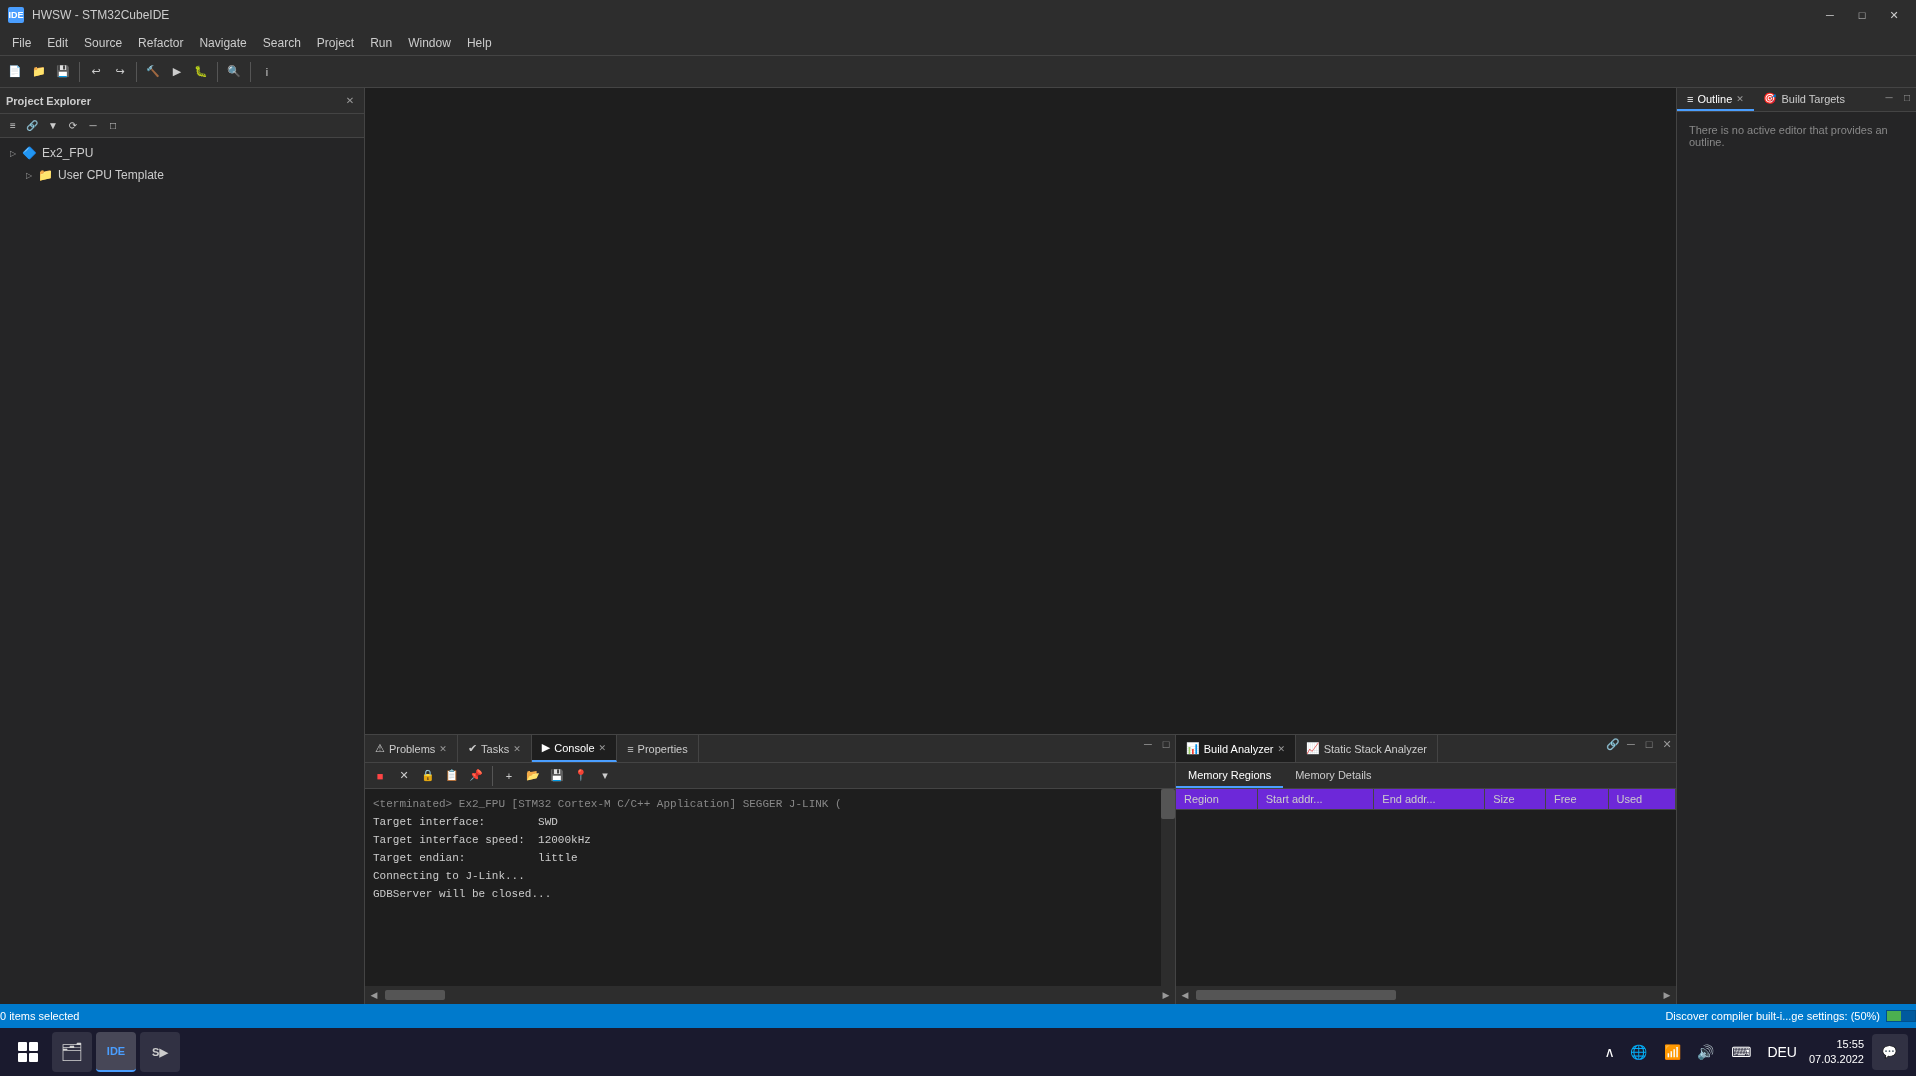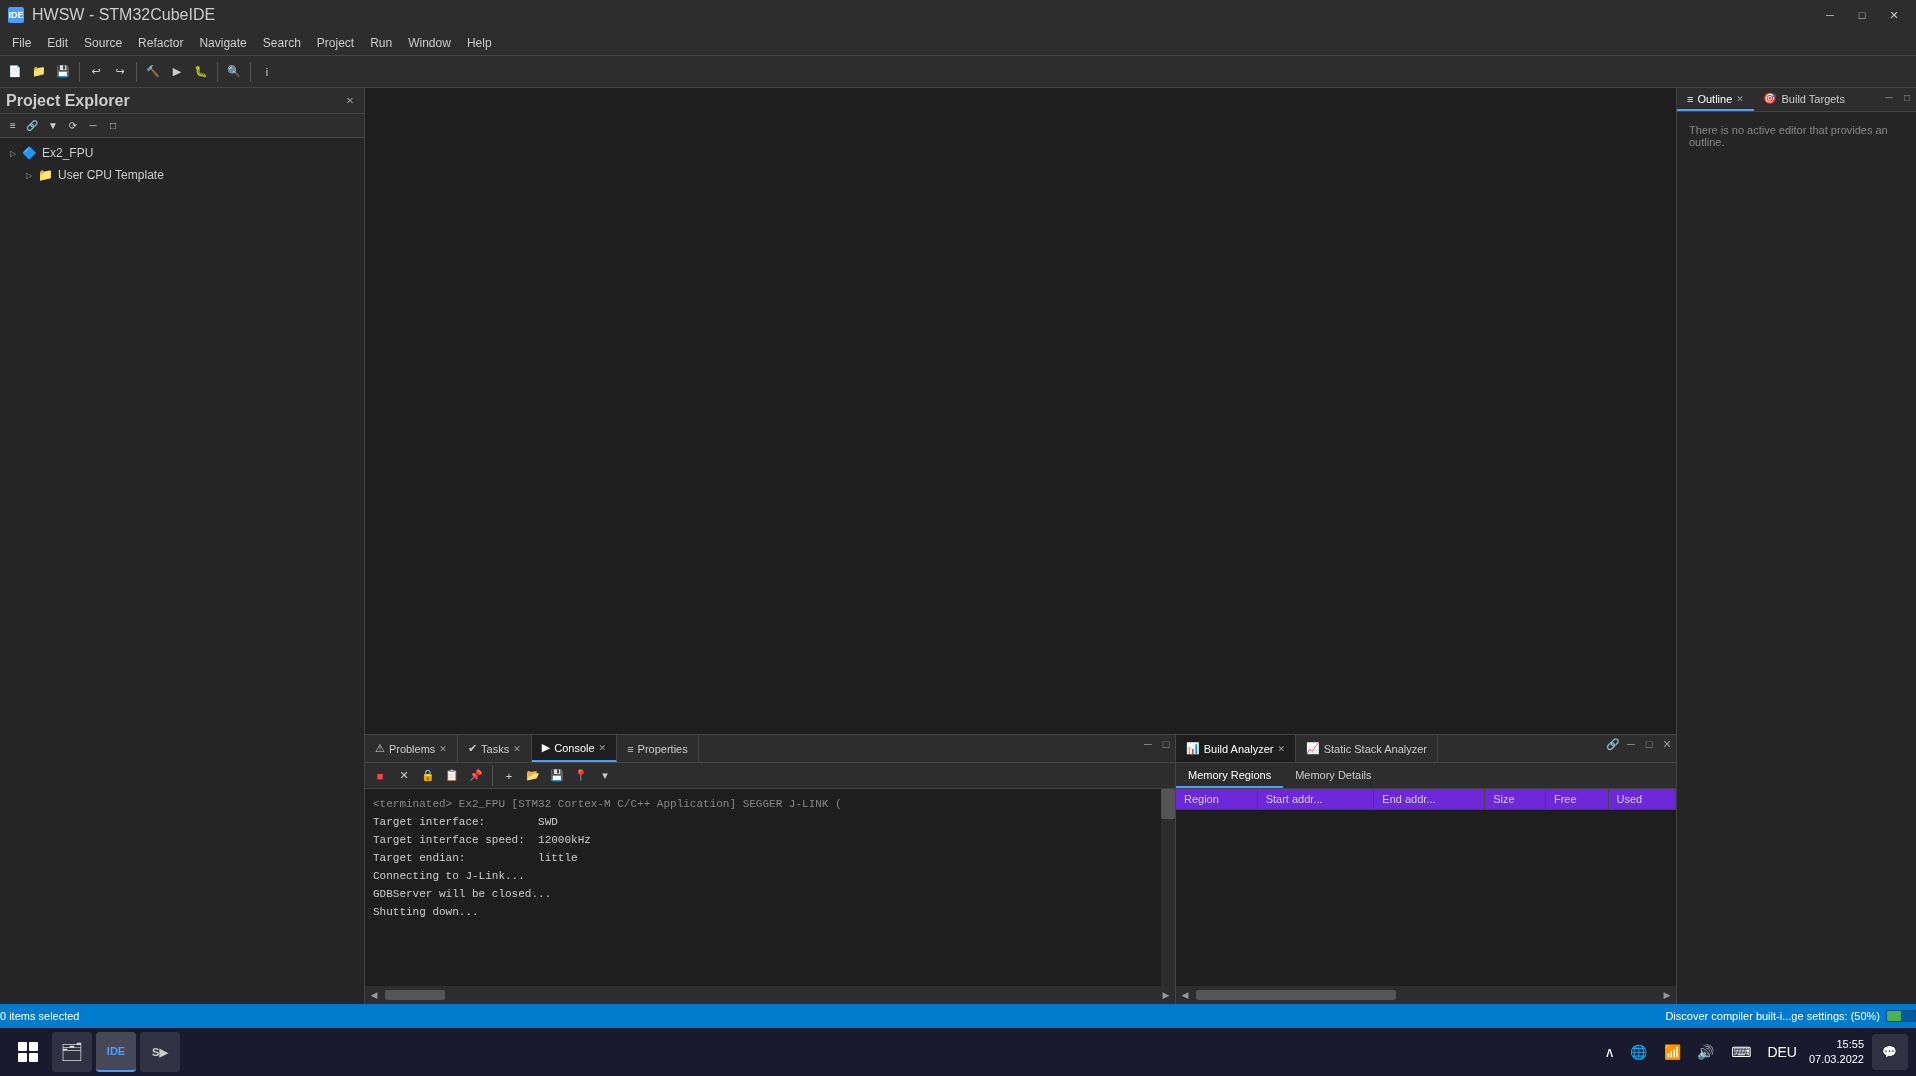"HWSW - STM32CubeIDE" .title-bar-text { font-size: 16px -> 12px }
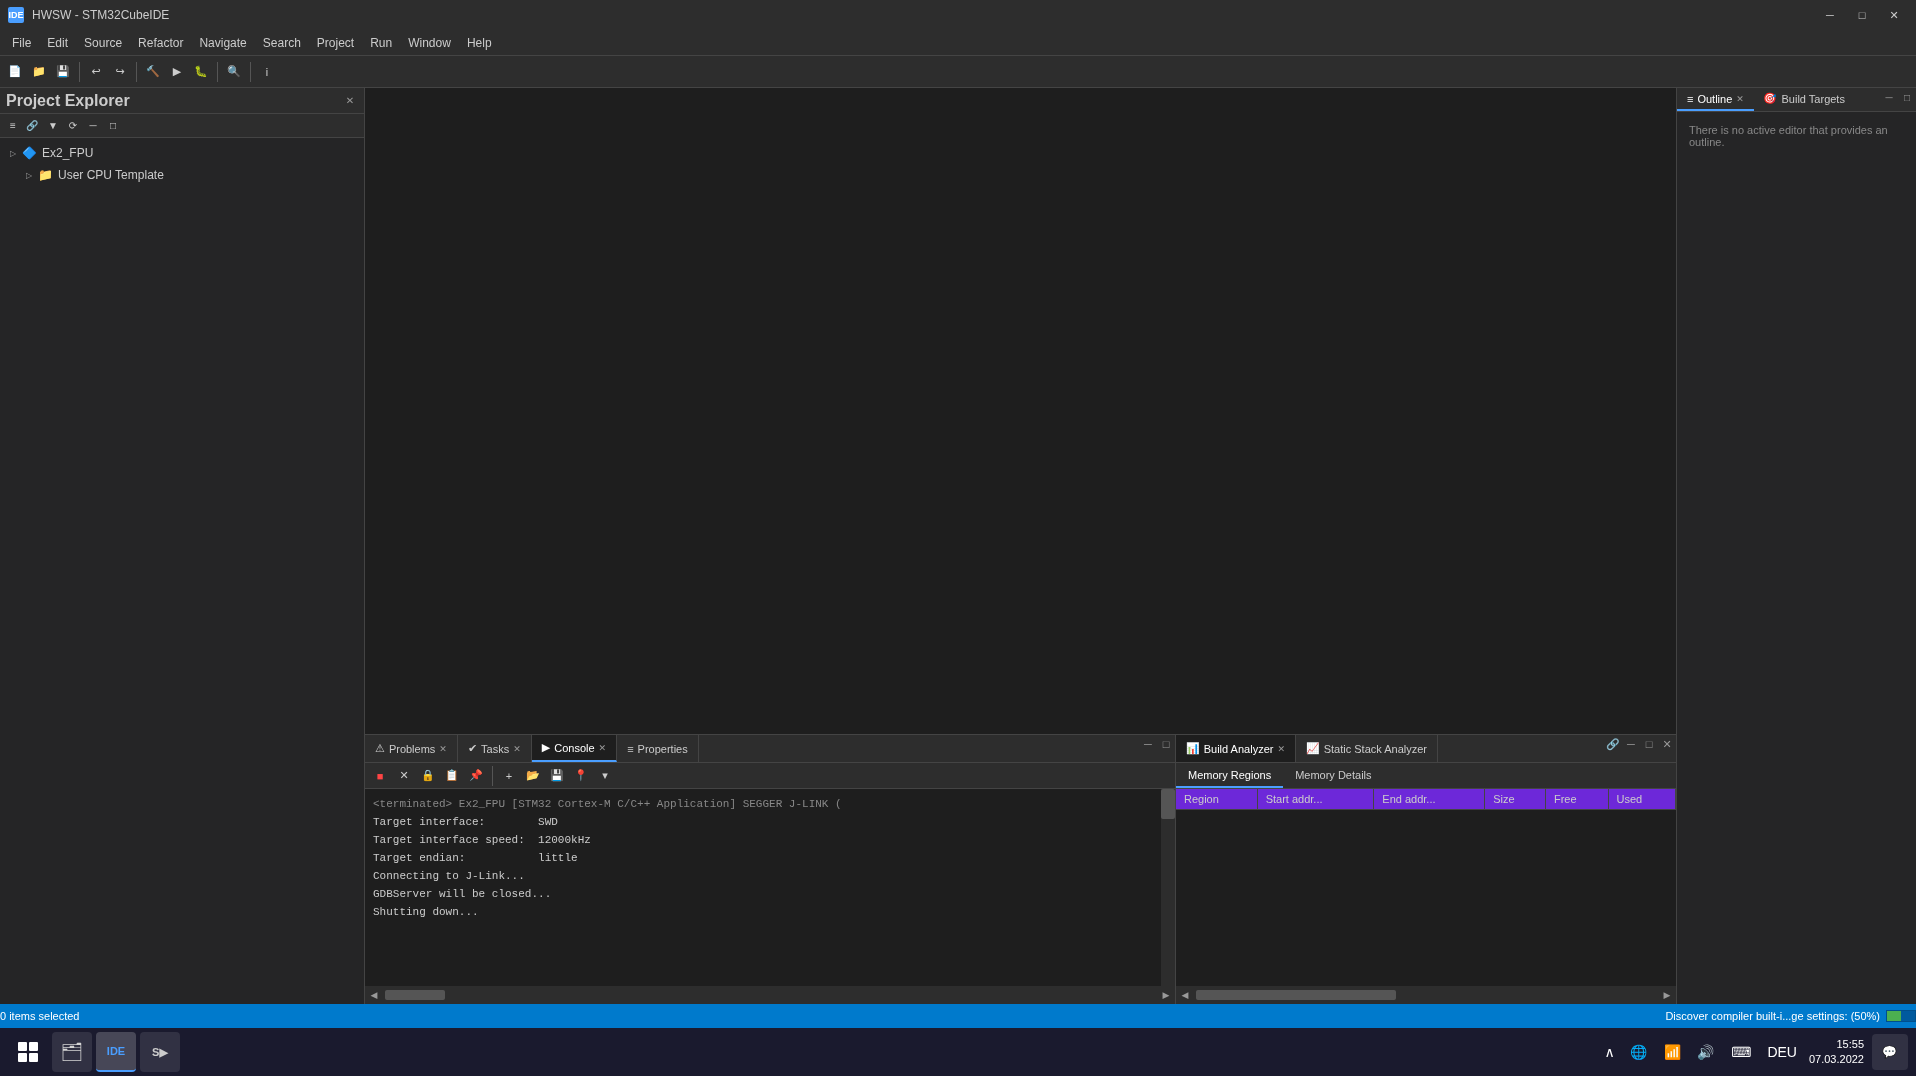"Project Explorer" .panel-title { font-size: 16px -> 11px }
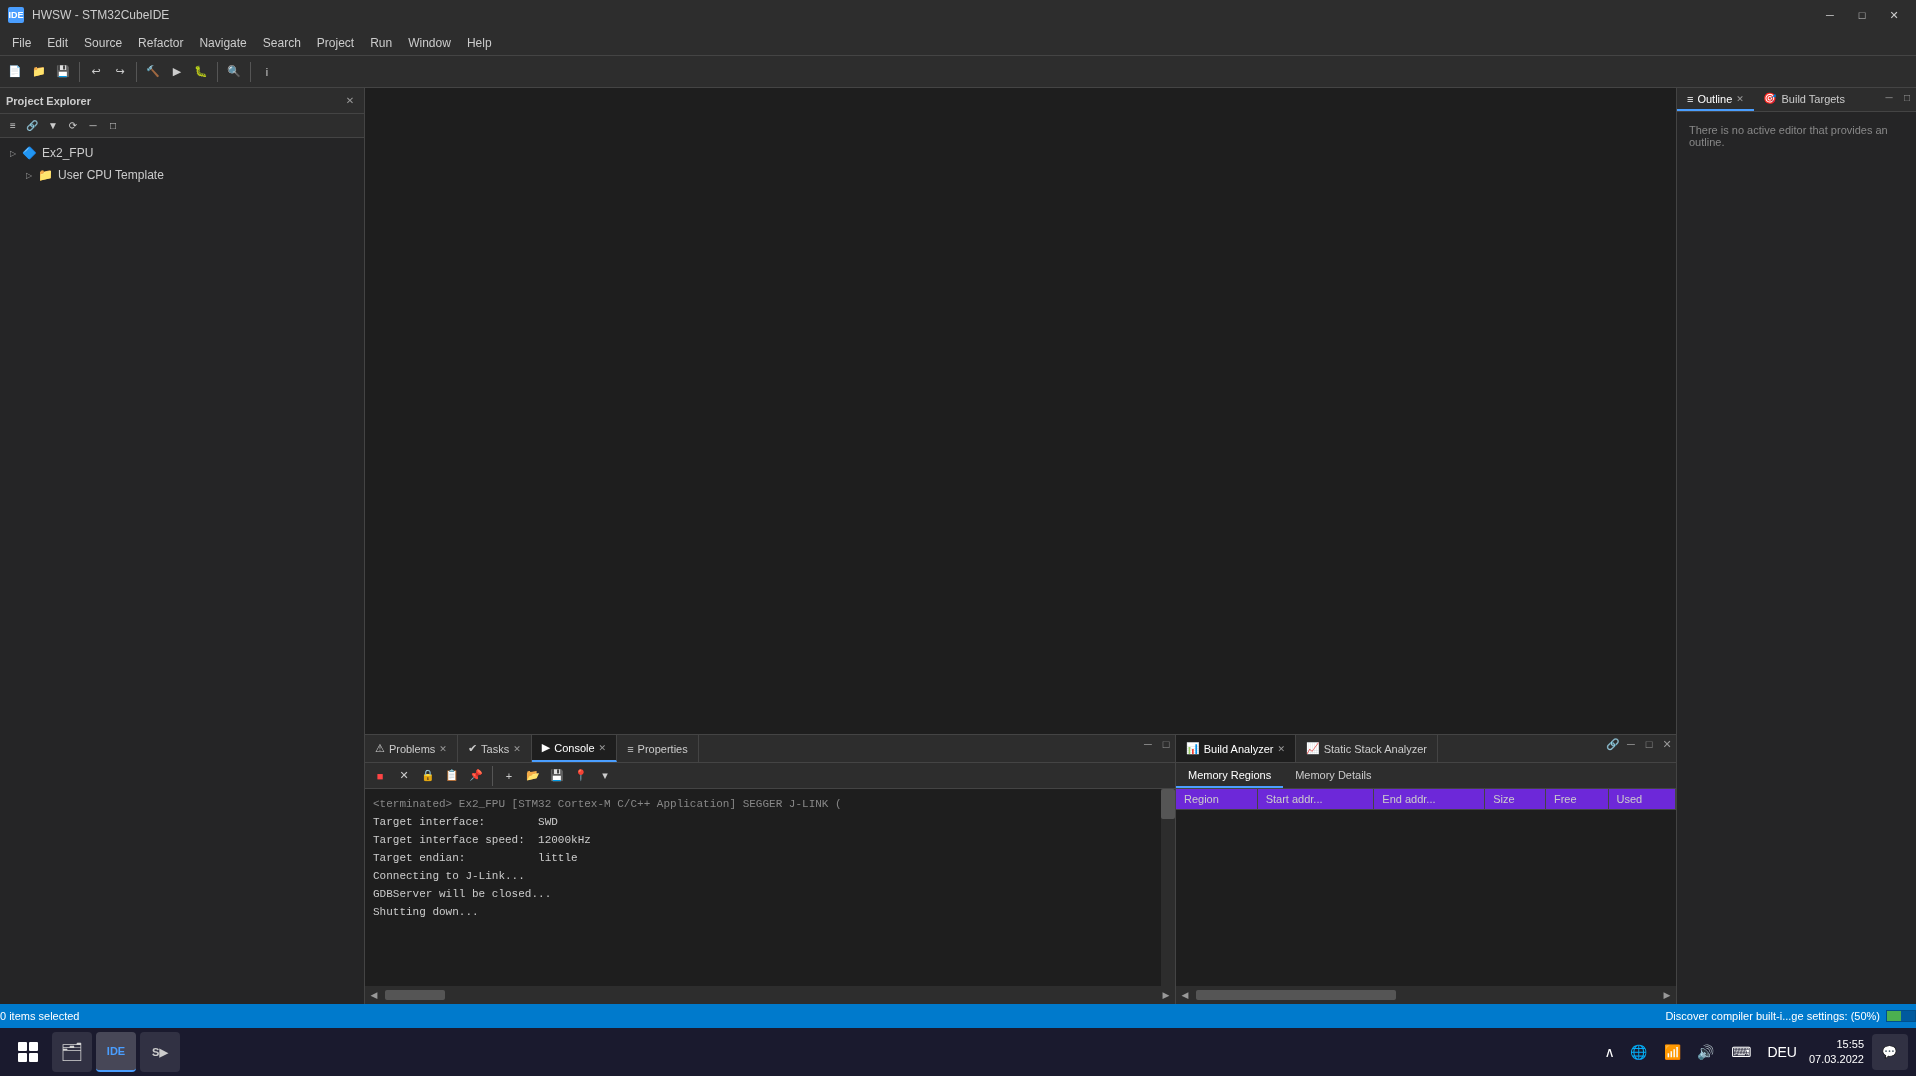"Shutting down..." div.console-line { html: <div>Shutting down...</div> -> none }
